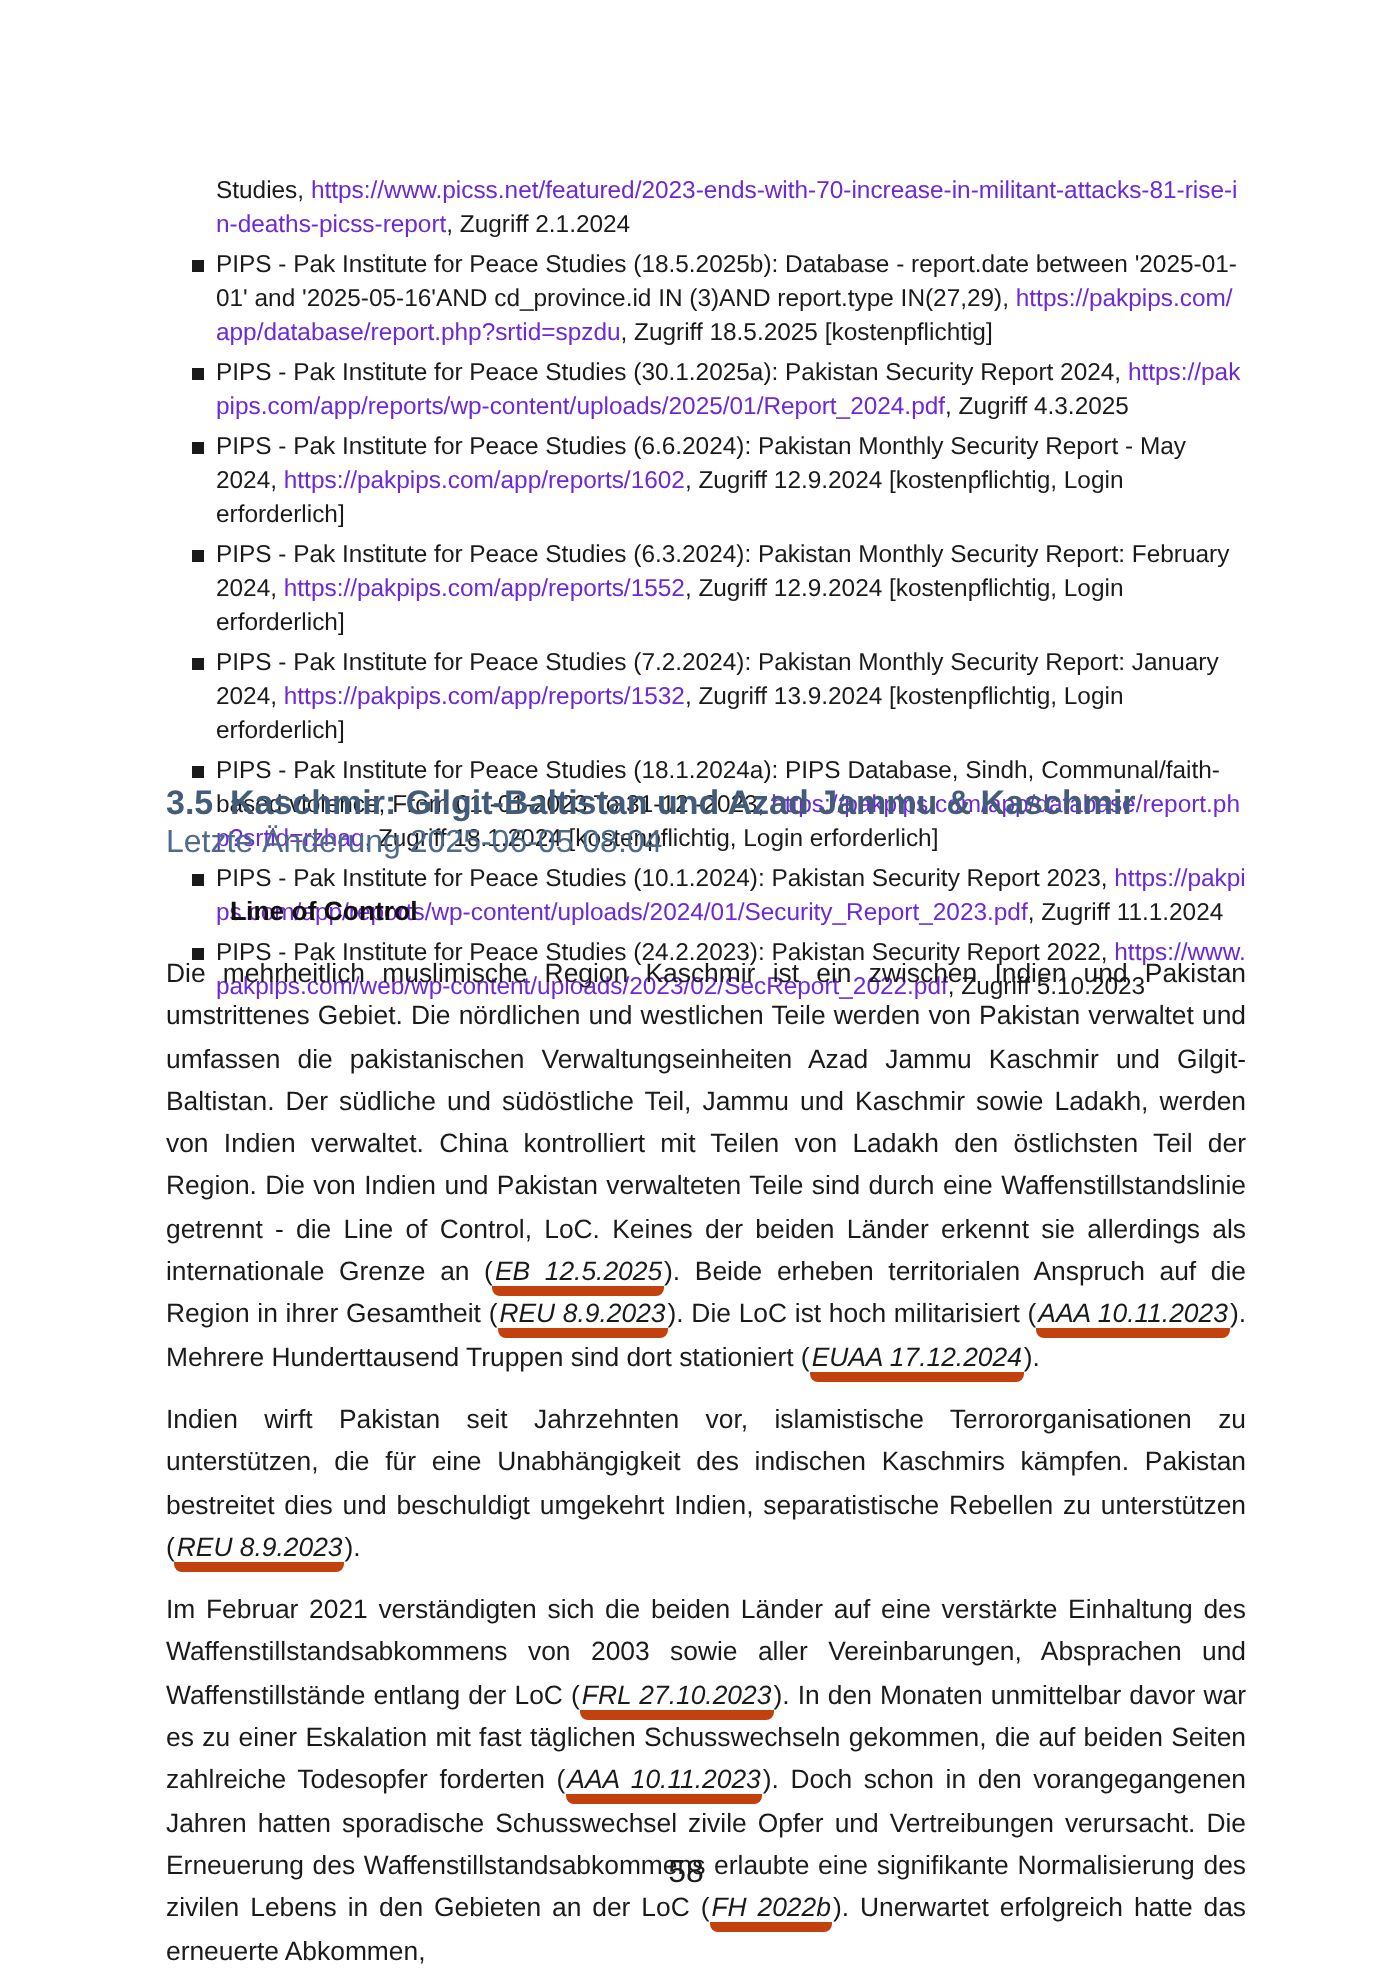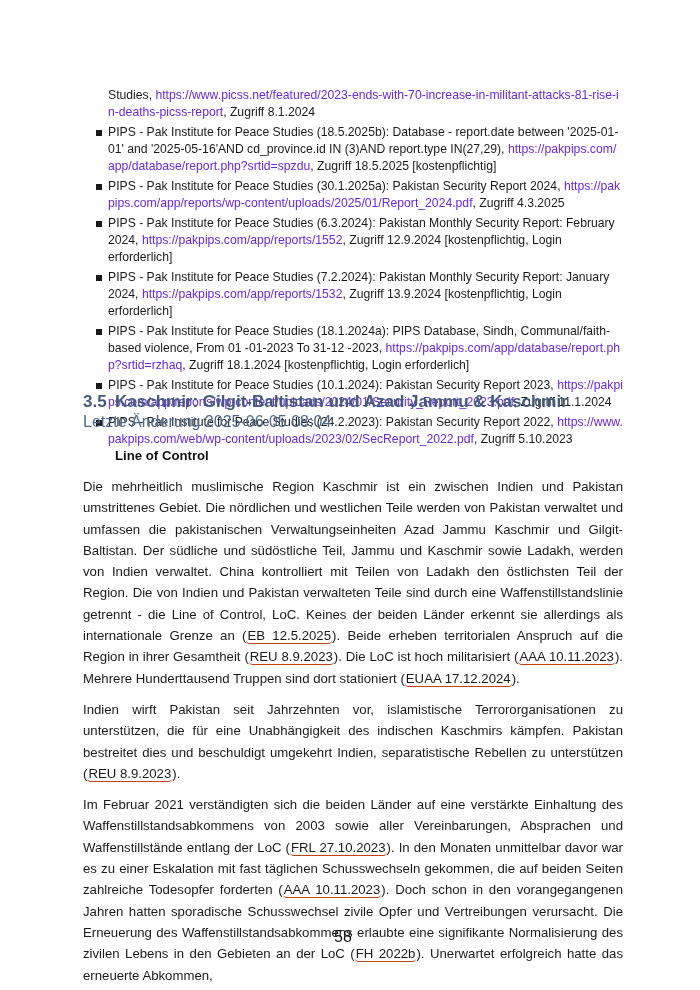", Zugriff 8.1.2024" span { text: 8.1.2024 -> 2.1.2024 }
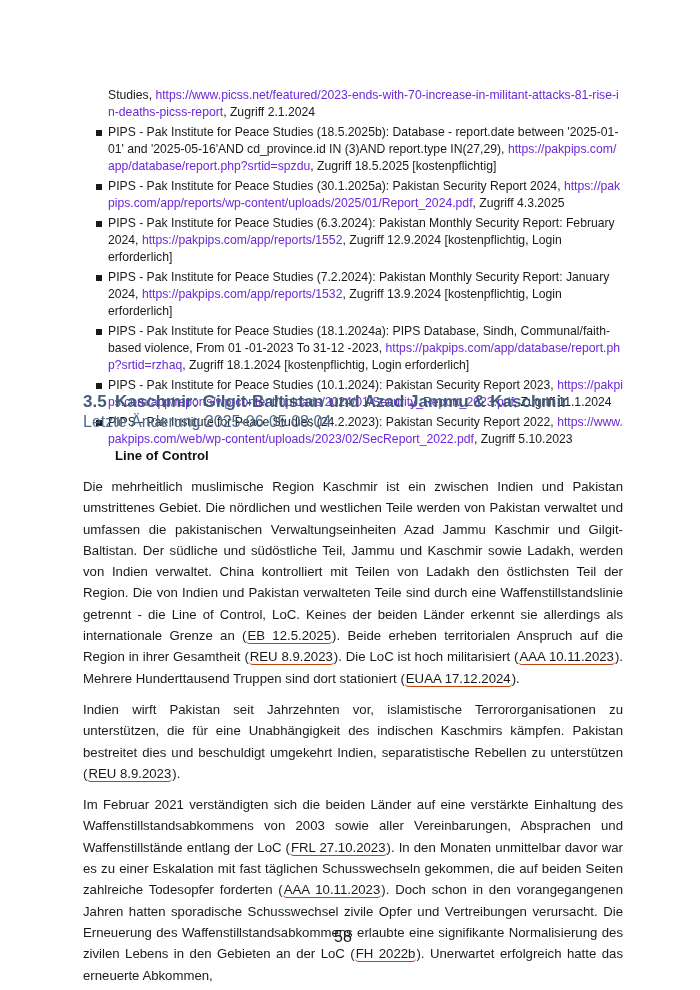"PIPS - Pak Institute for Peace Studies (6.6.2024):" li { html: none -> <li><span></span><span>PIPS - Pak Institute for Peace Studies (6.6.2024): Pakistan Monthly Security Report - May 2024, </span><a>https://pakpips.com/app/reports/1602</a><span>, Zugriff 12.9.2024 [kostenpflichtig, Login erforderlich]</span></li> }
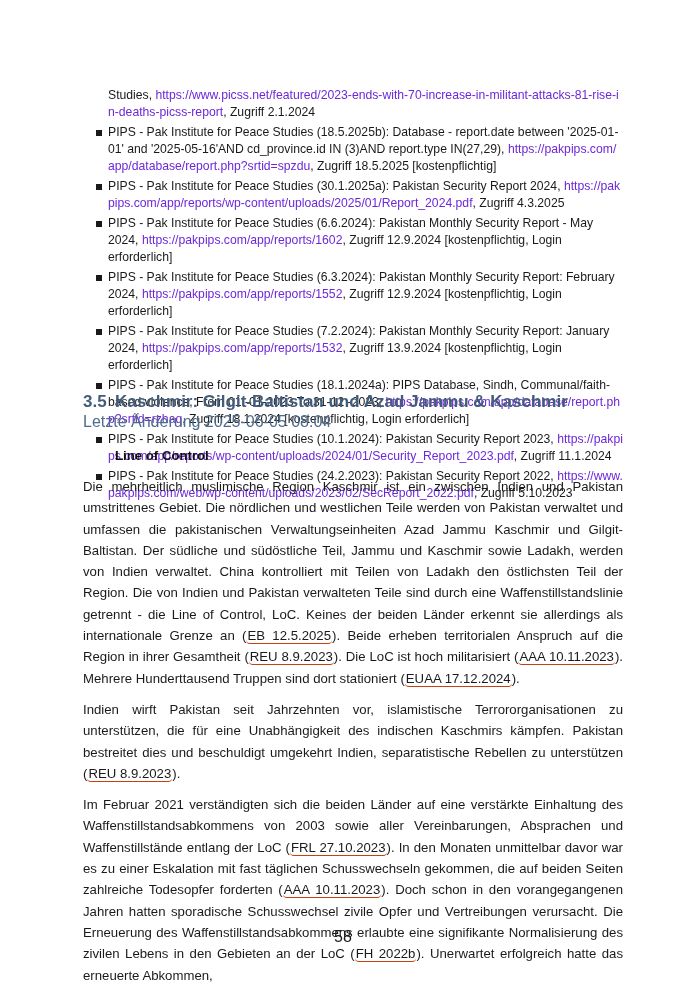"EB 12.5.2025" .cite { border-bottom: 1px solid #c2410c -> 5px solid #c2410c; font-style: none -> italic }
